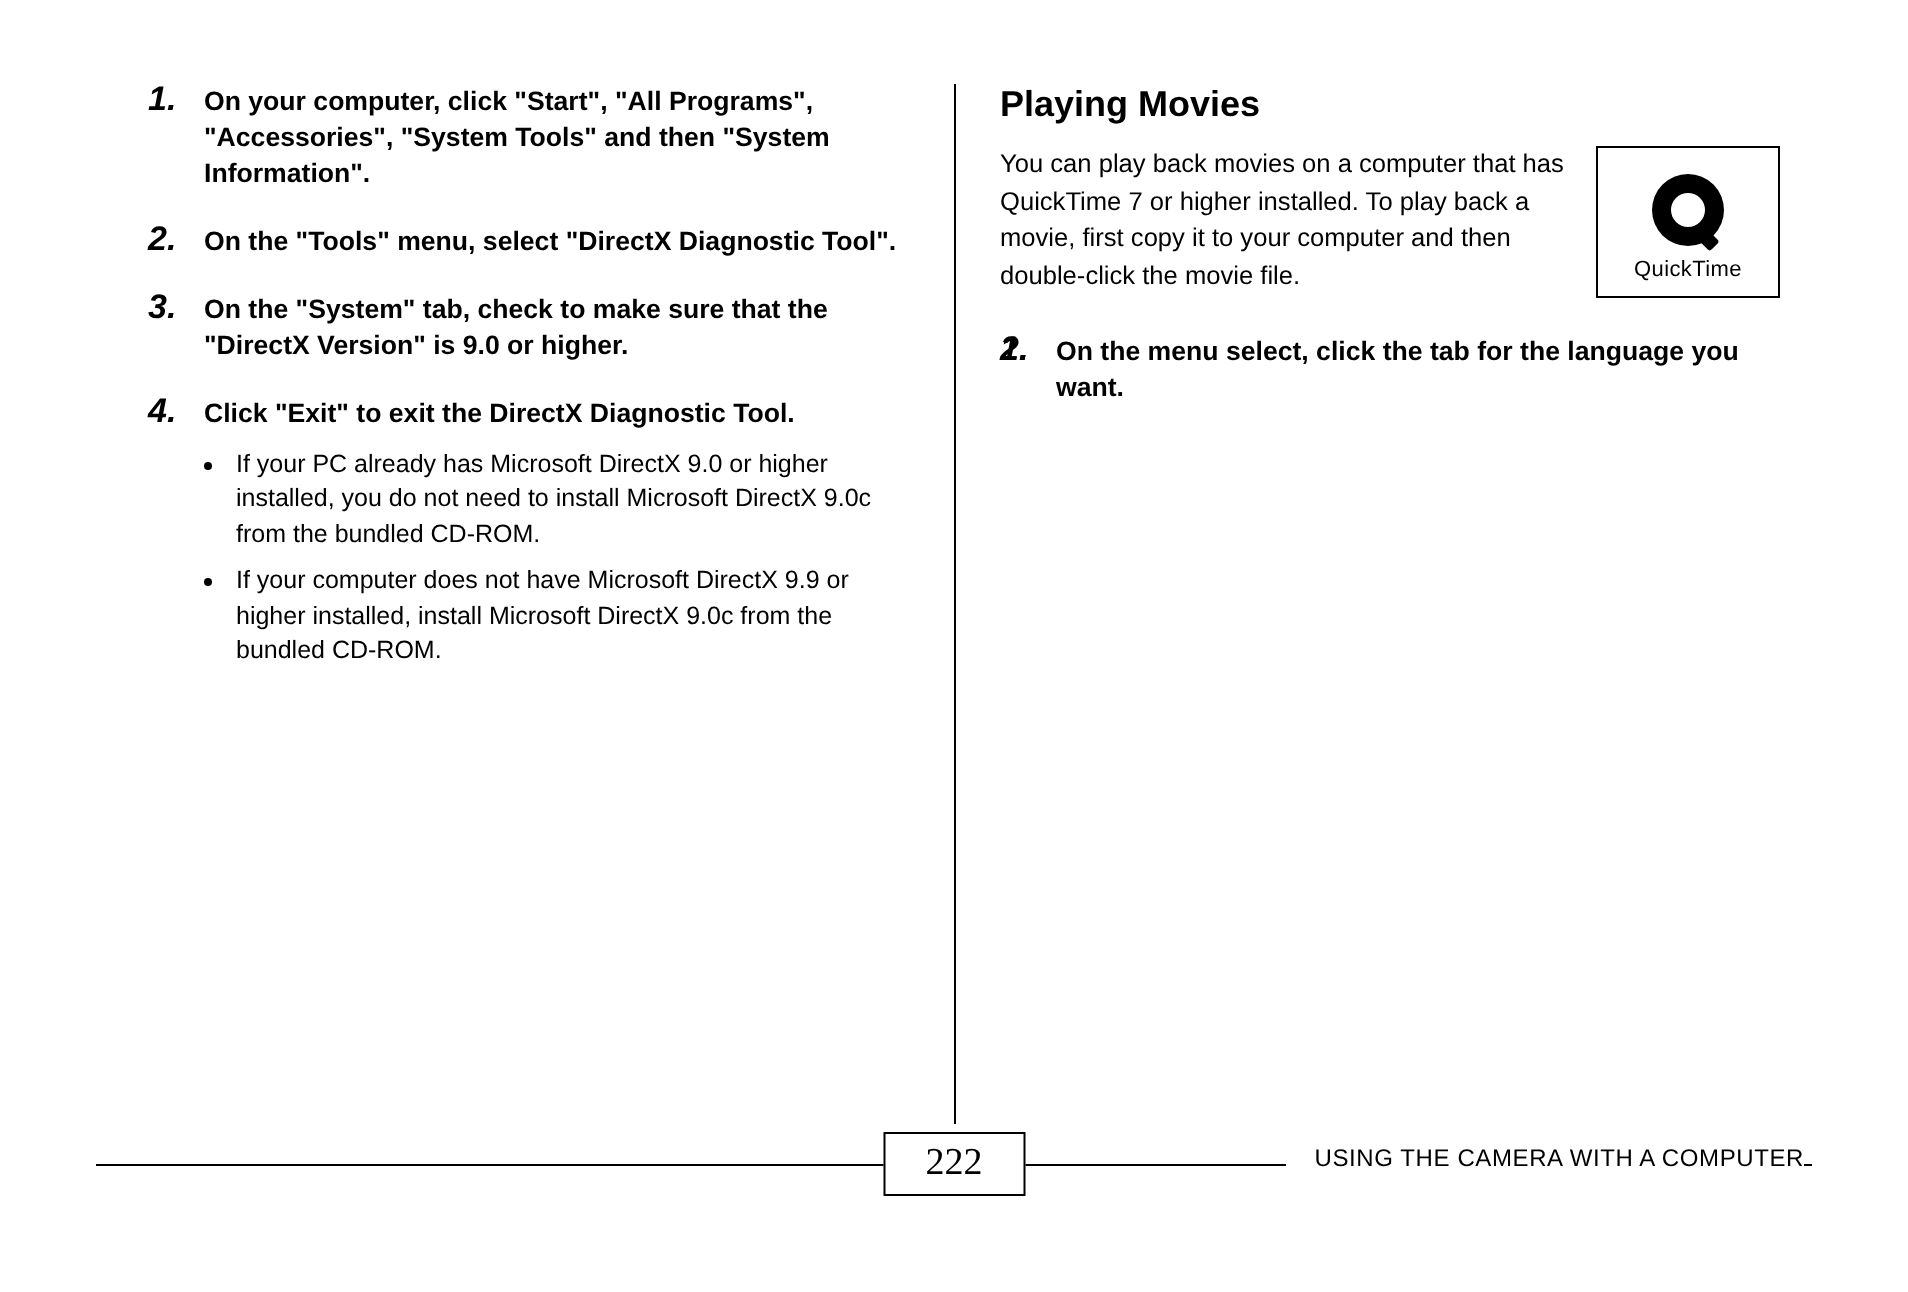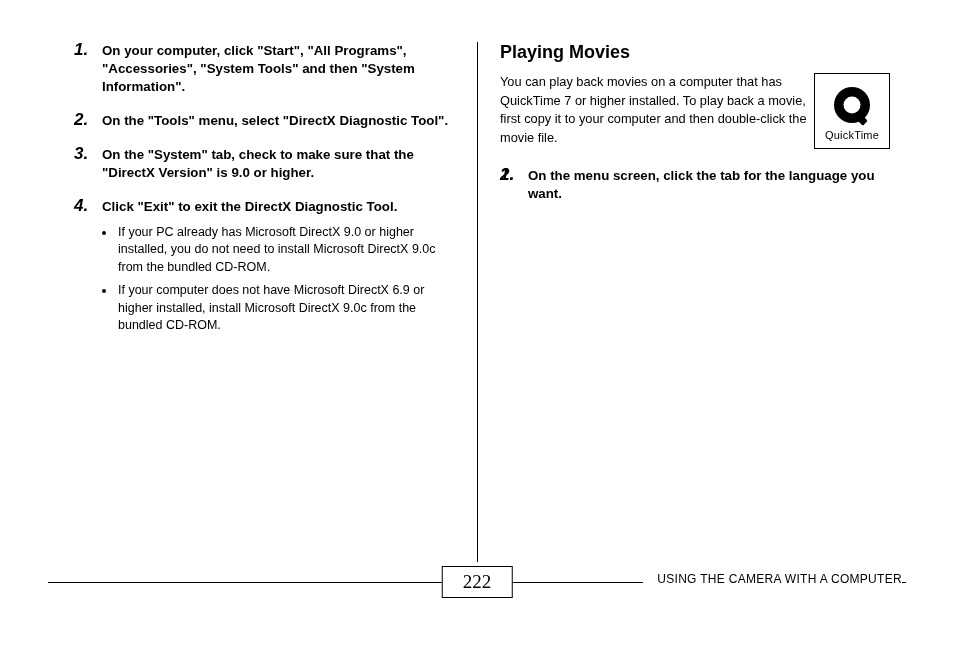"QuickTime" .qt-box { width: 76px -> 92px }
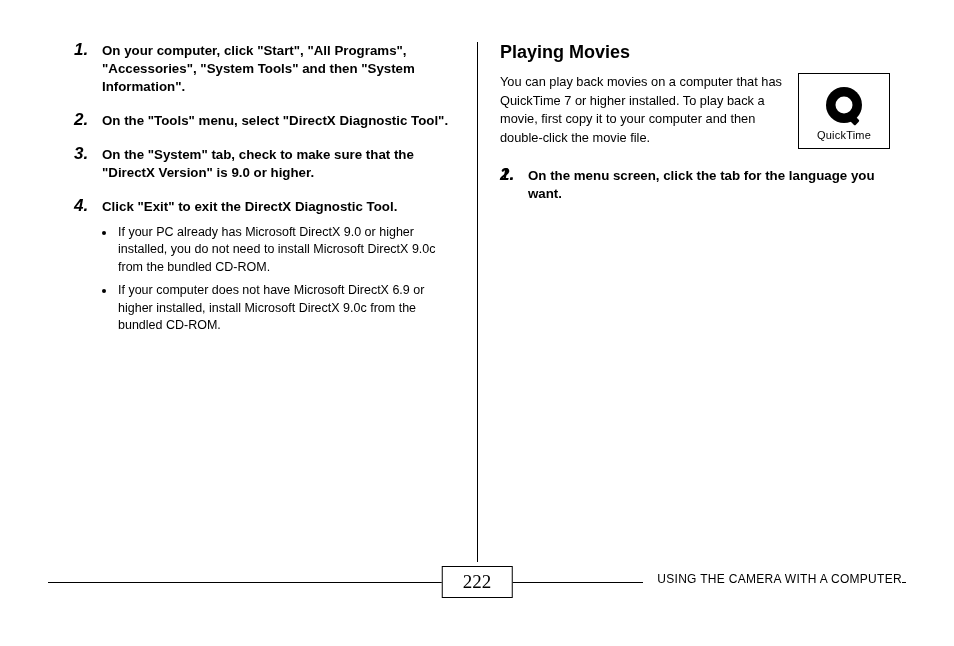"On the menu screen, click" div.step-text { text: screen -> select }
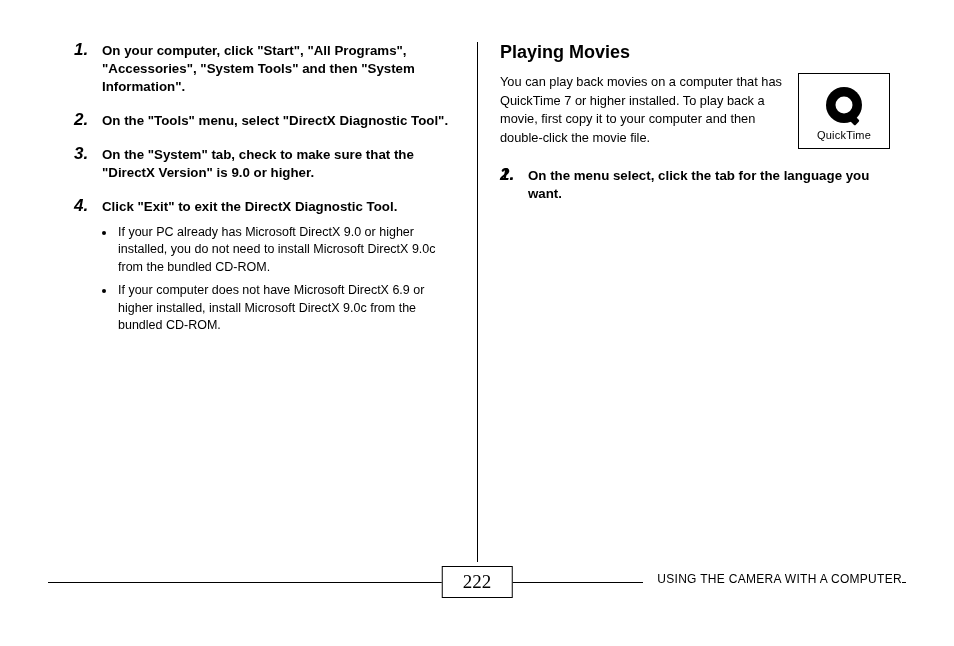"If your computer does not" li { text: 6.9 -> 9.9 }
